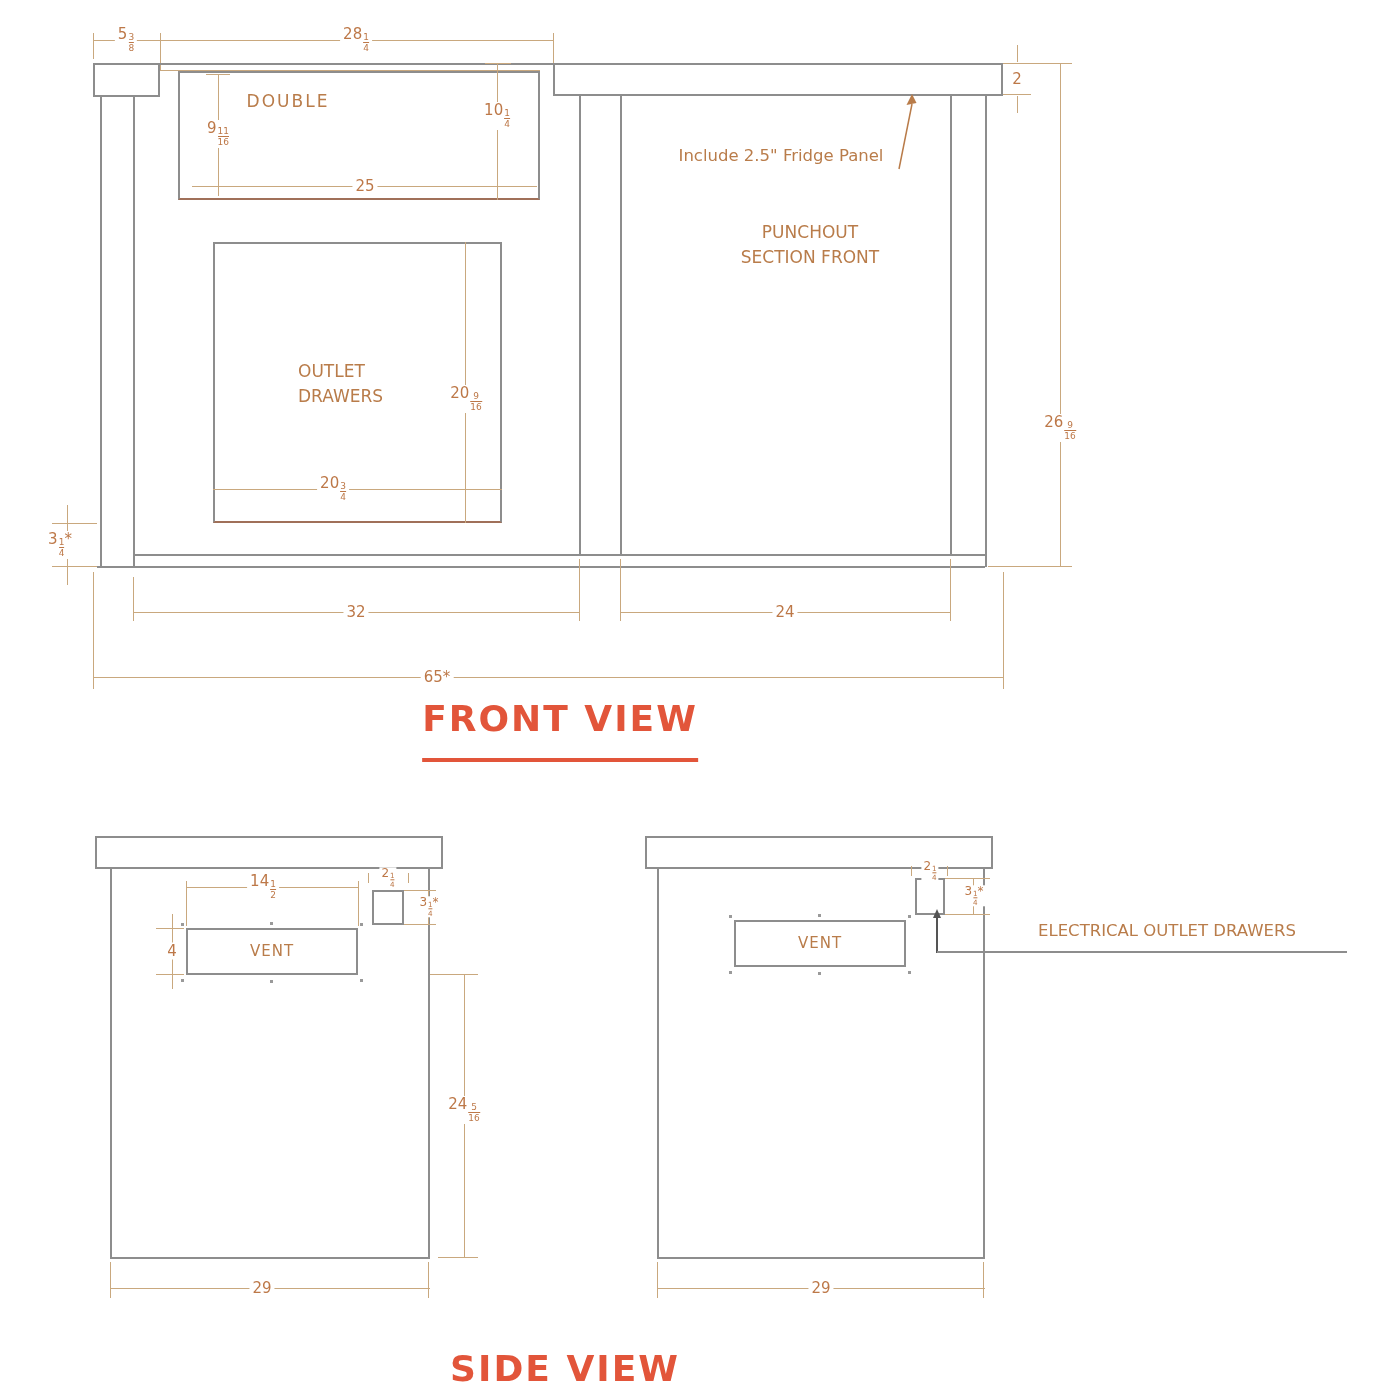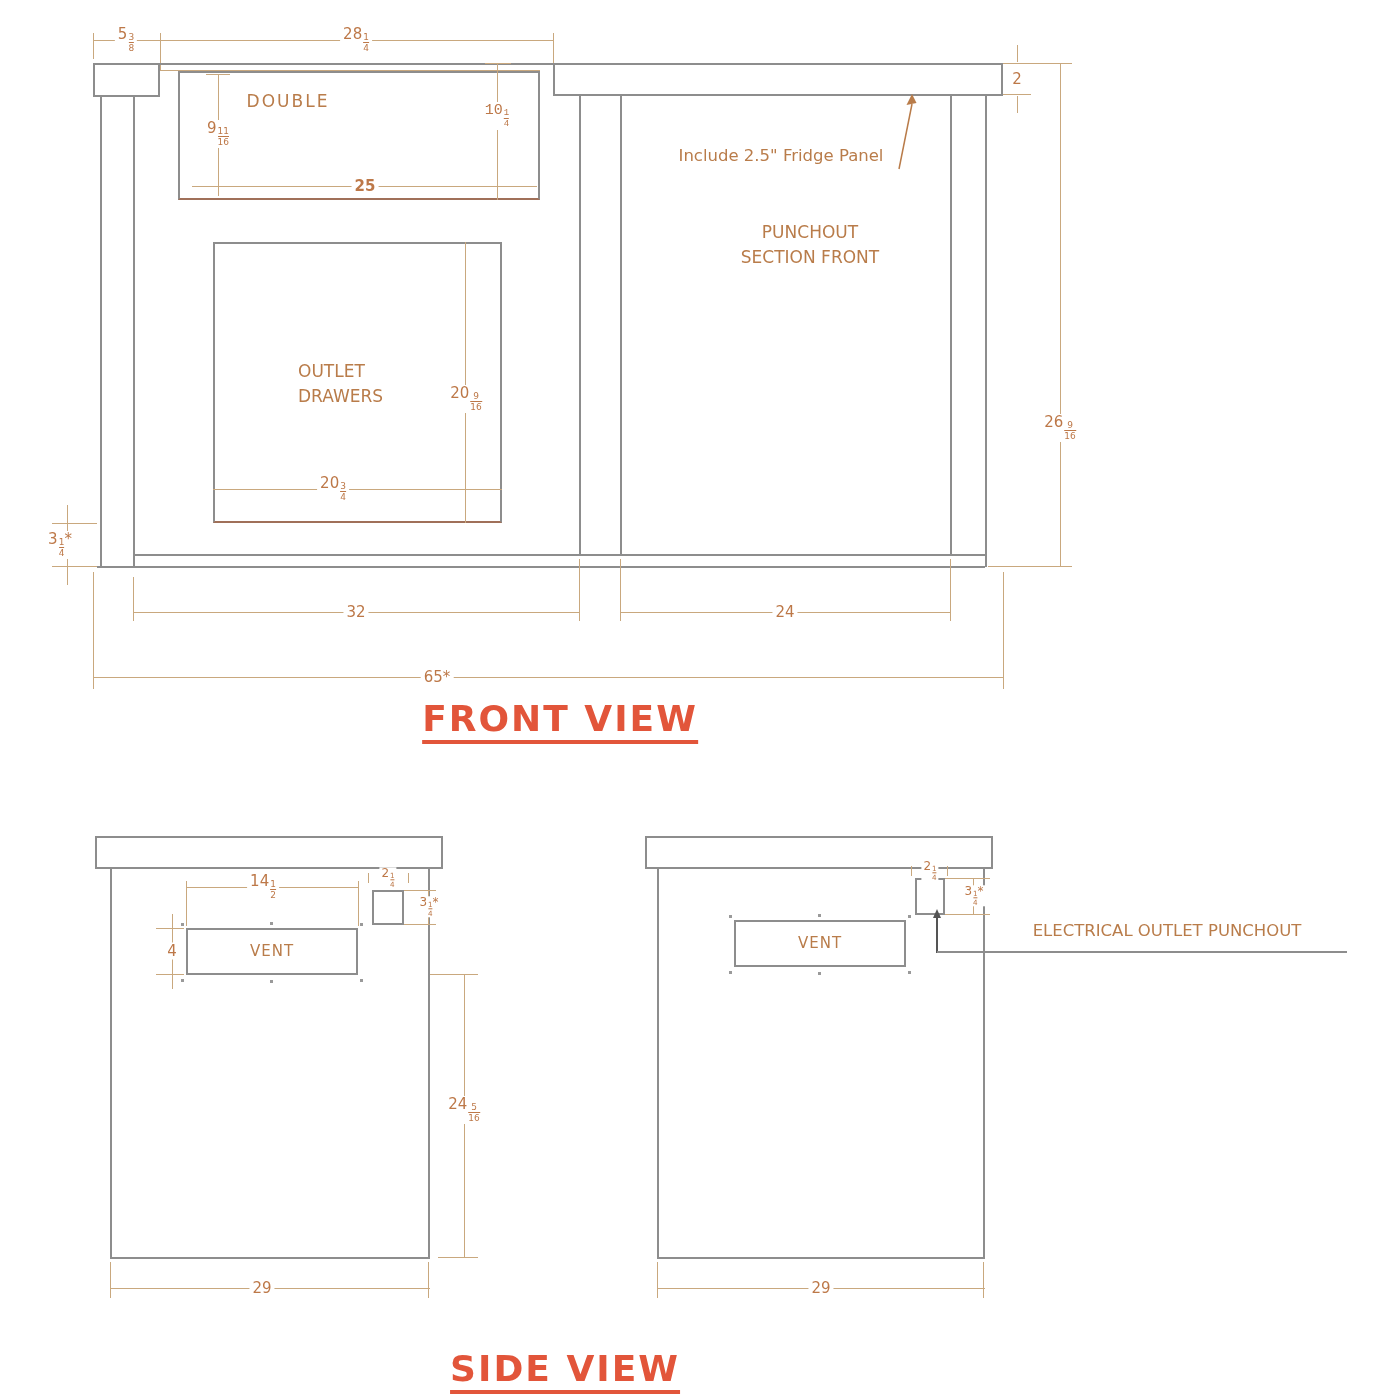"10" div.dl { font-family: Liberation Mono, monospace -> none }
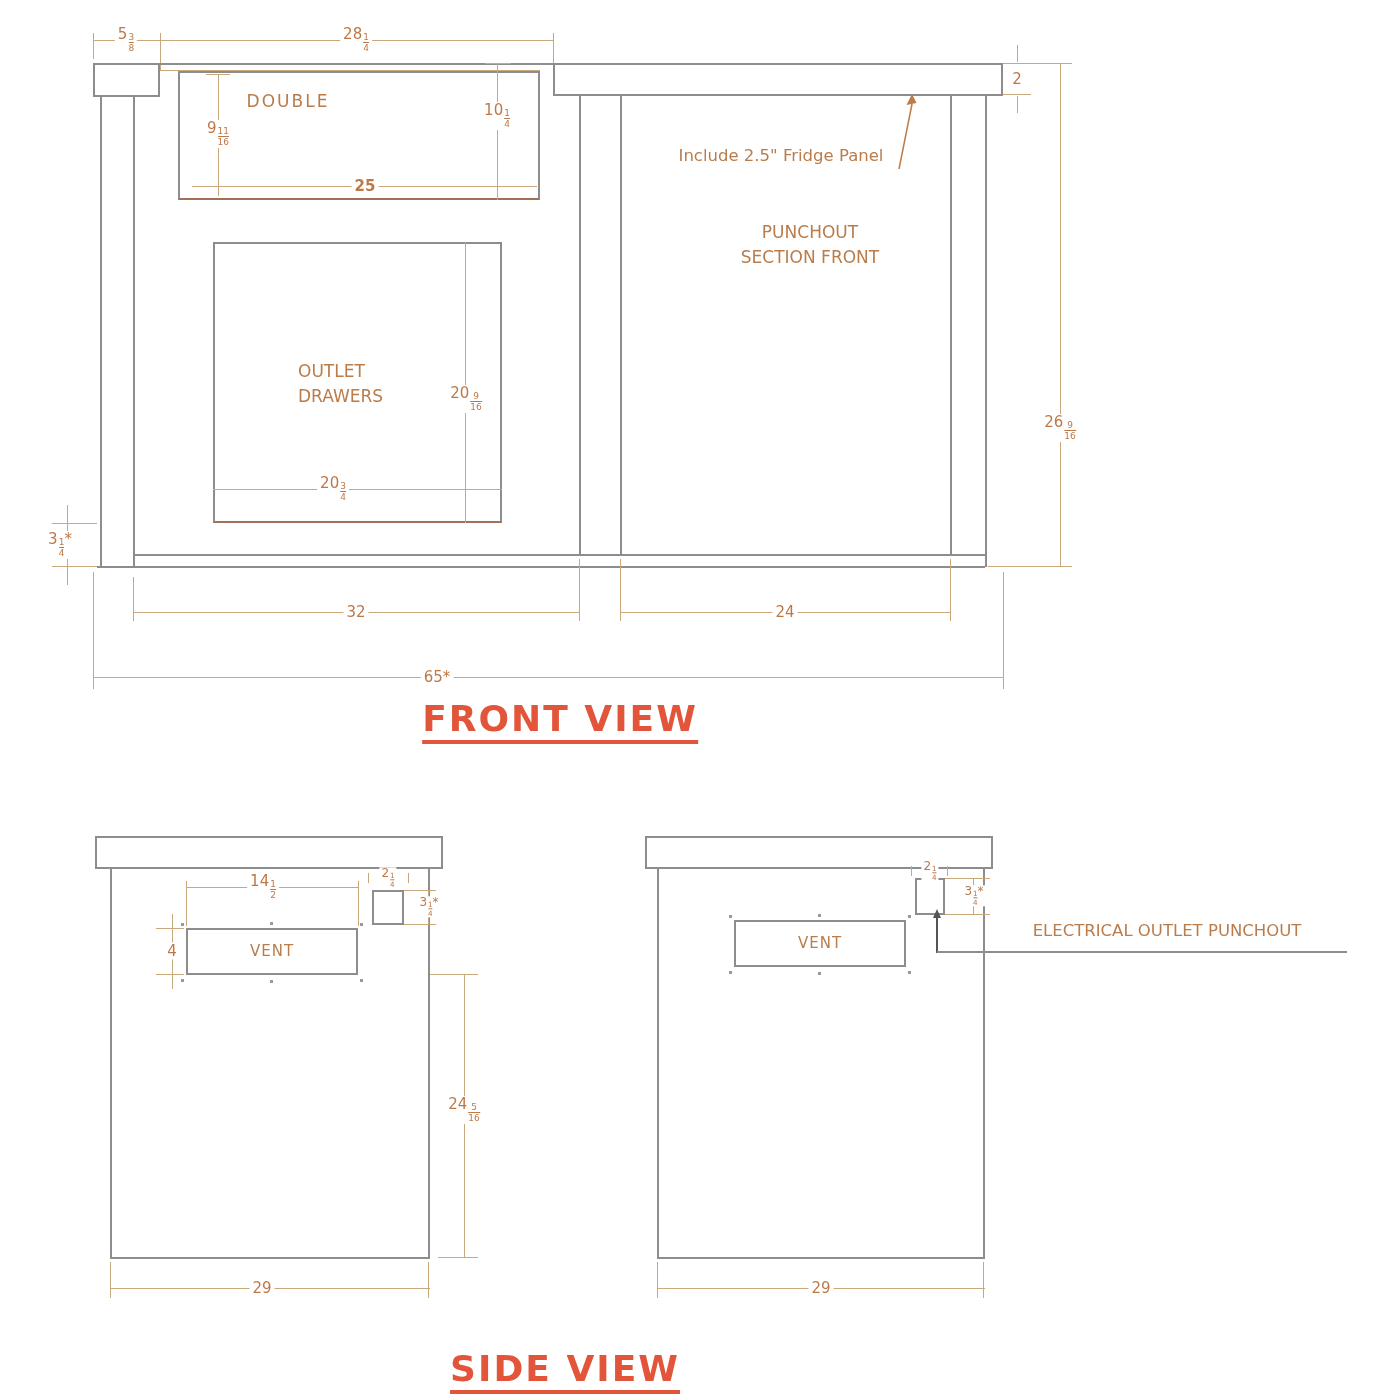"25" div.dl { font-weight: bold -> none }
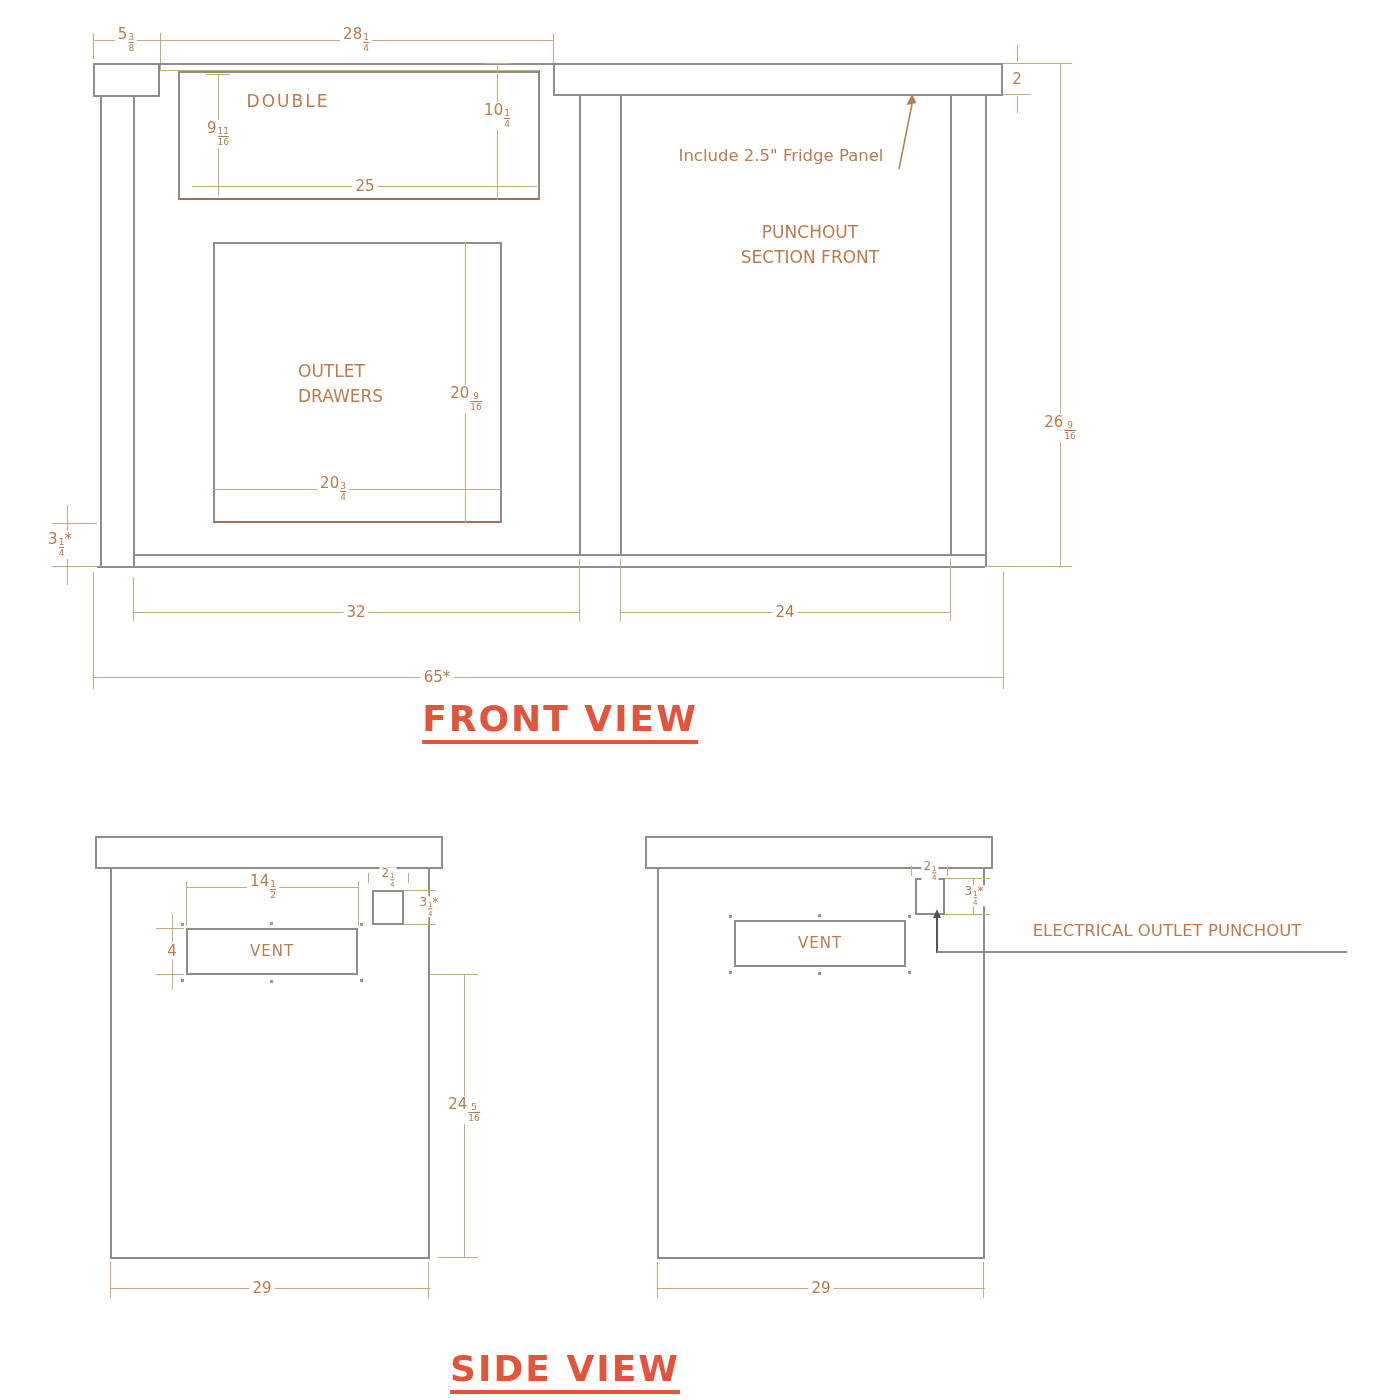"FRONT VIEW" .title { padding-bottom: 1px -> 19px }
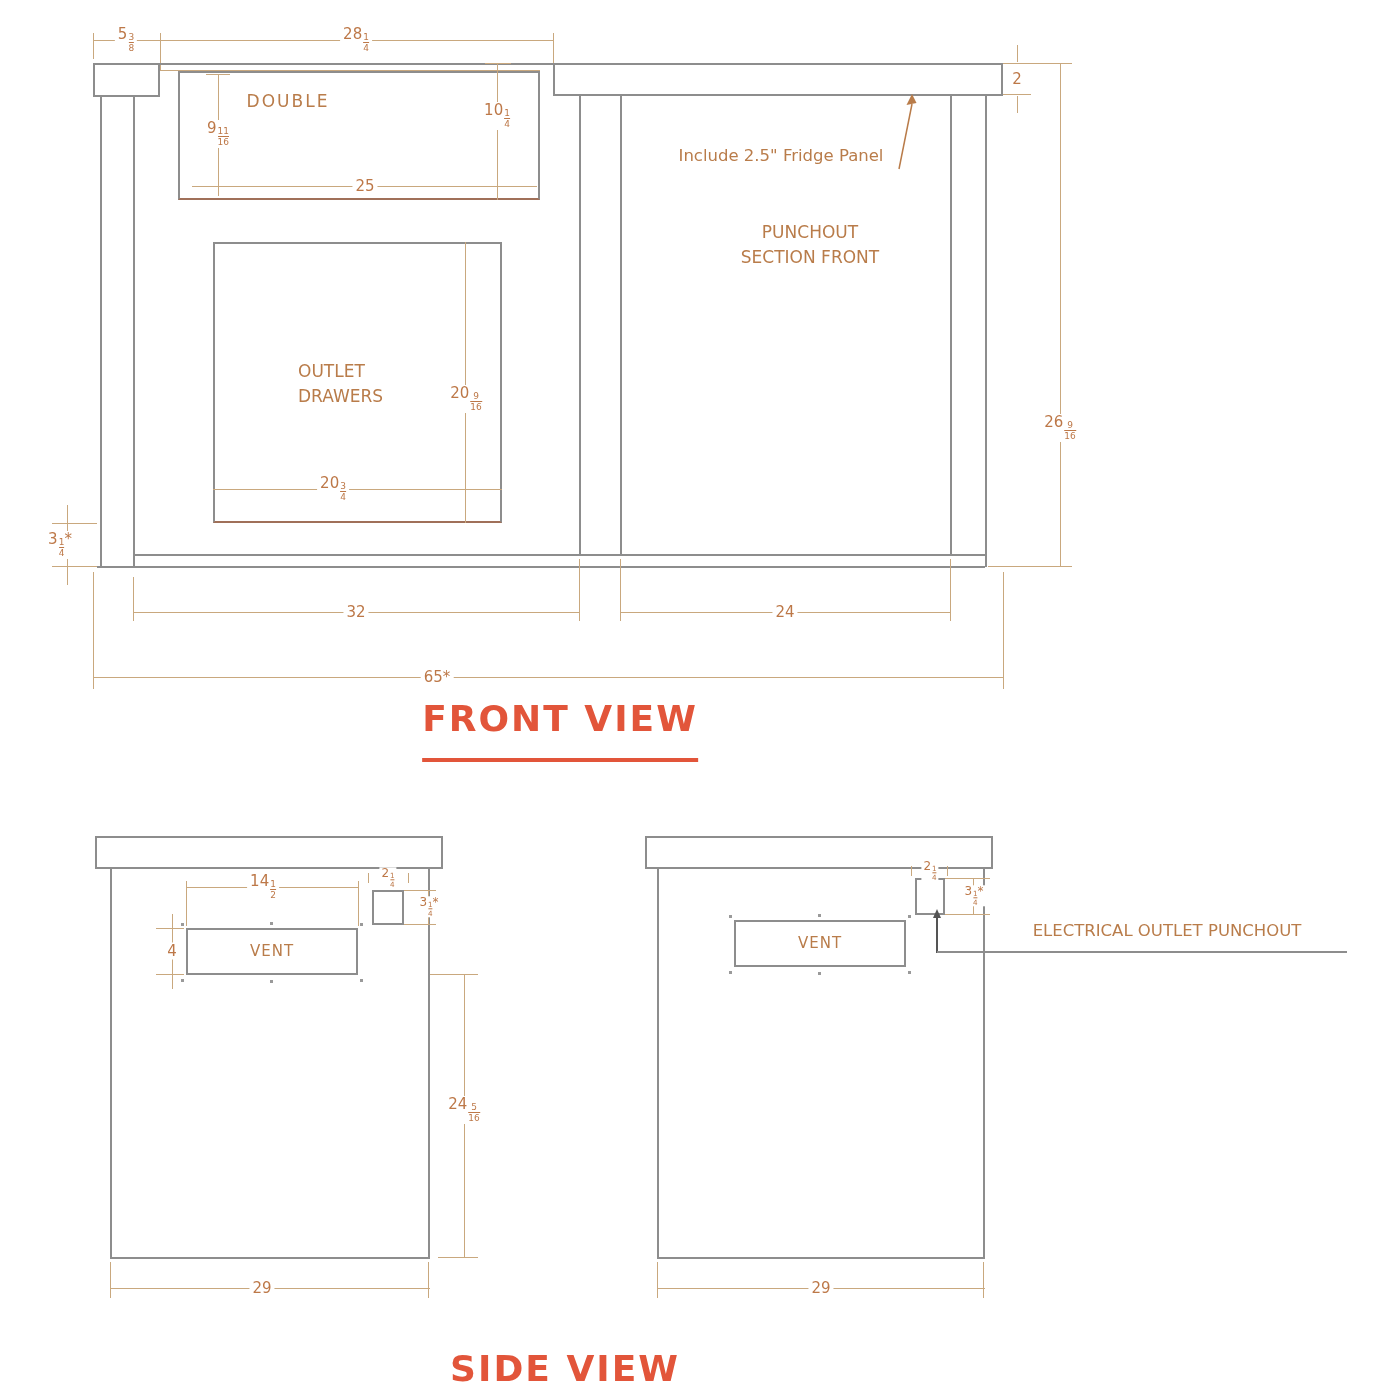"ELECTRICAL OUTLET PUNCHOUT" div.note { text: PUNCHOUT -> DRAWERS }
